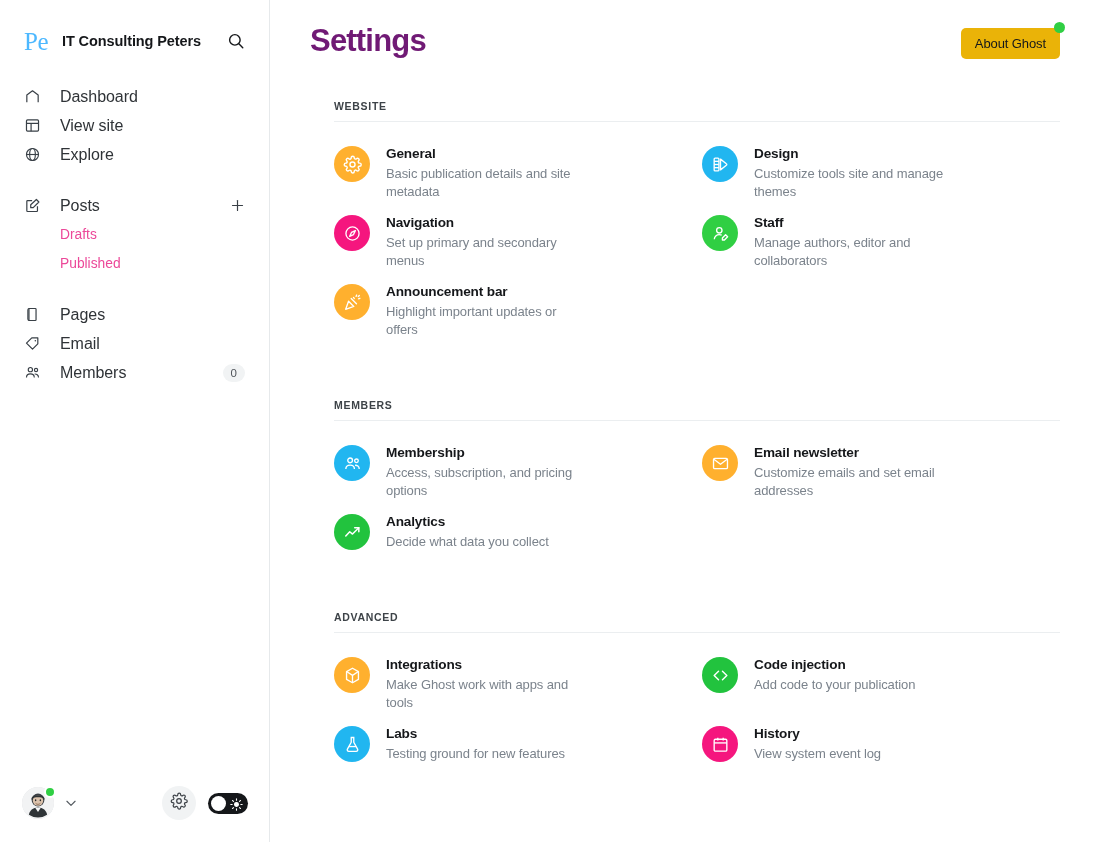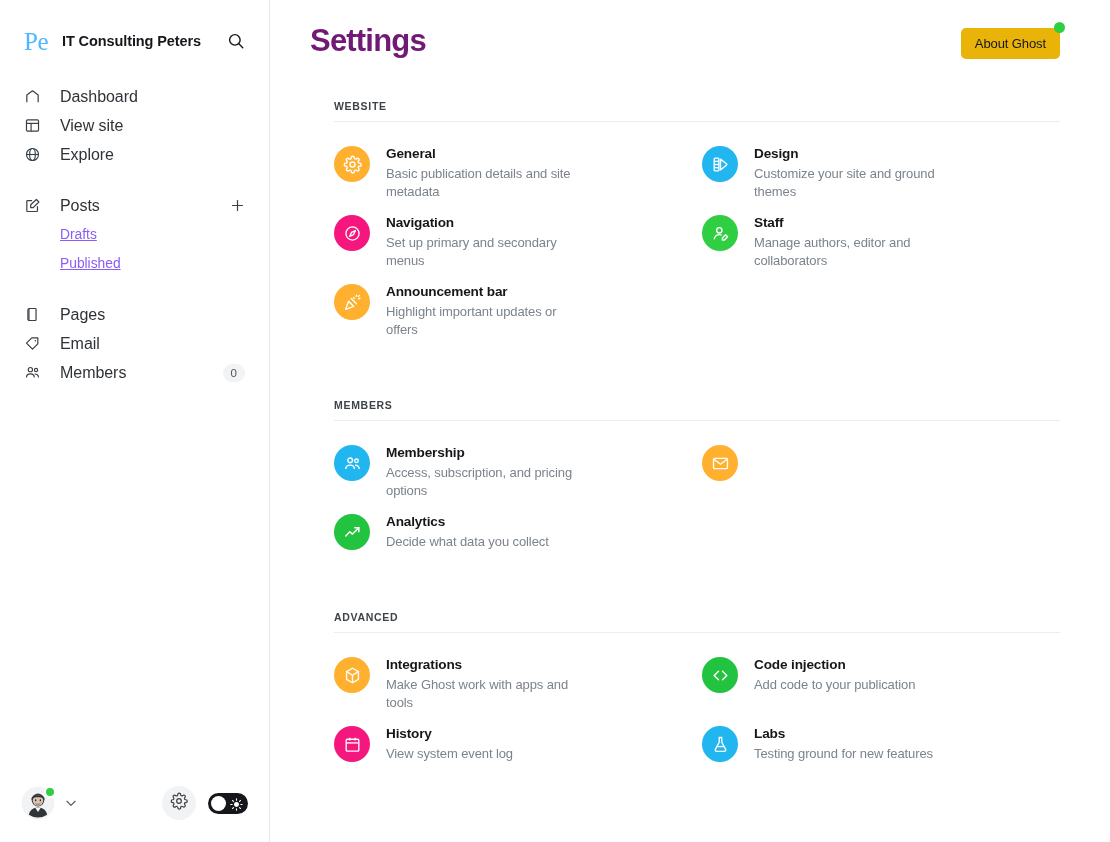"Customize your site and ground" div.card-desc { text: your site and ground -> tools site and manage }
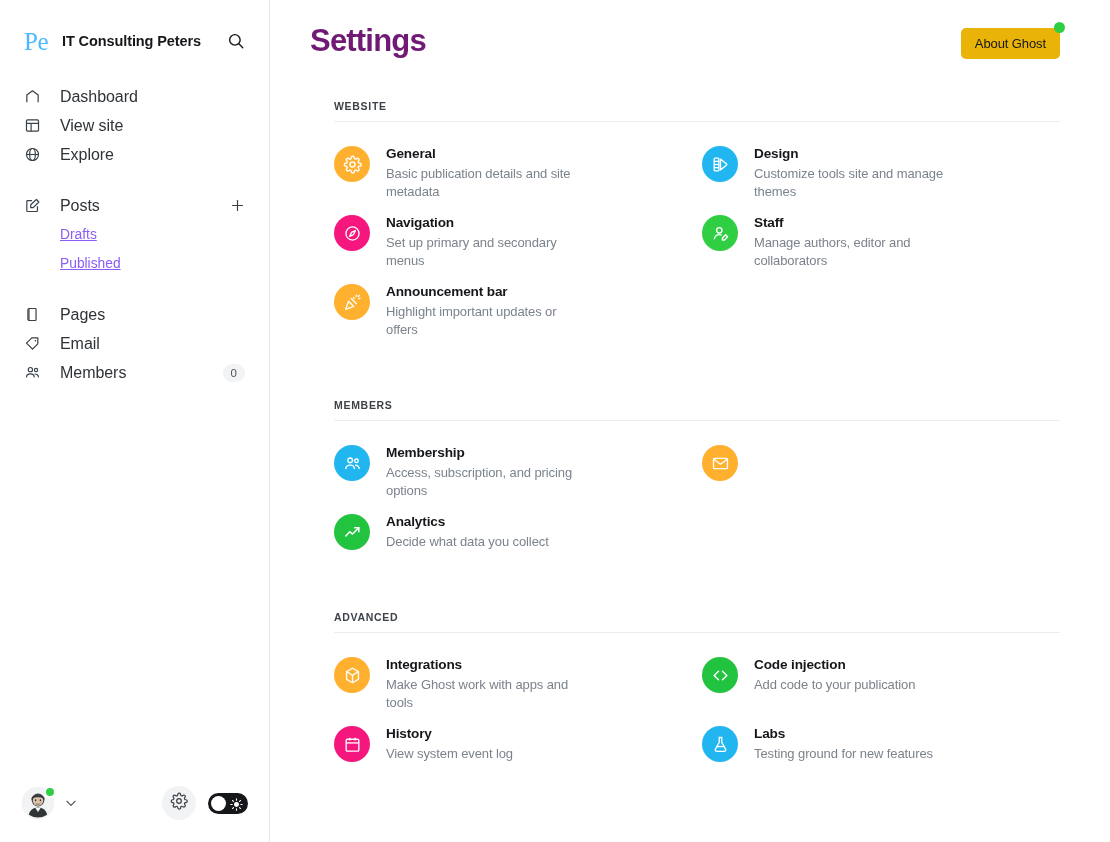"Drafts" .nav-sub span { color: #8b5cf6 -> #ec4899; text-decoration: underline -> none }
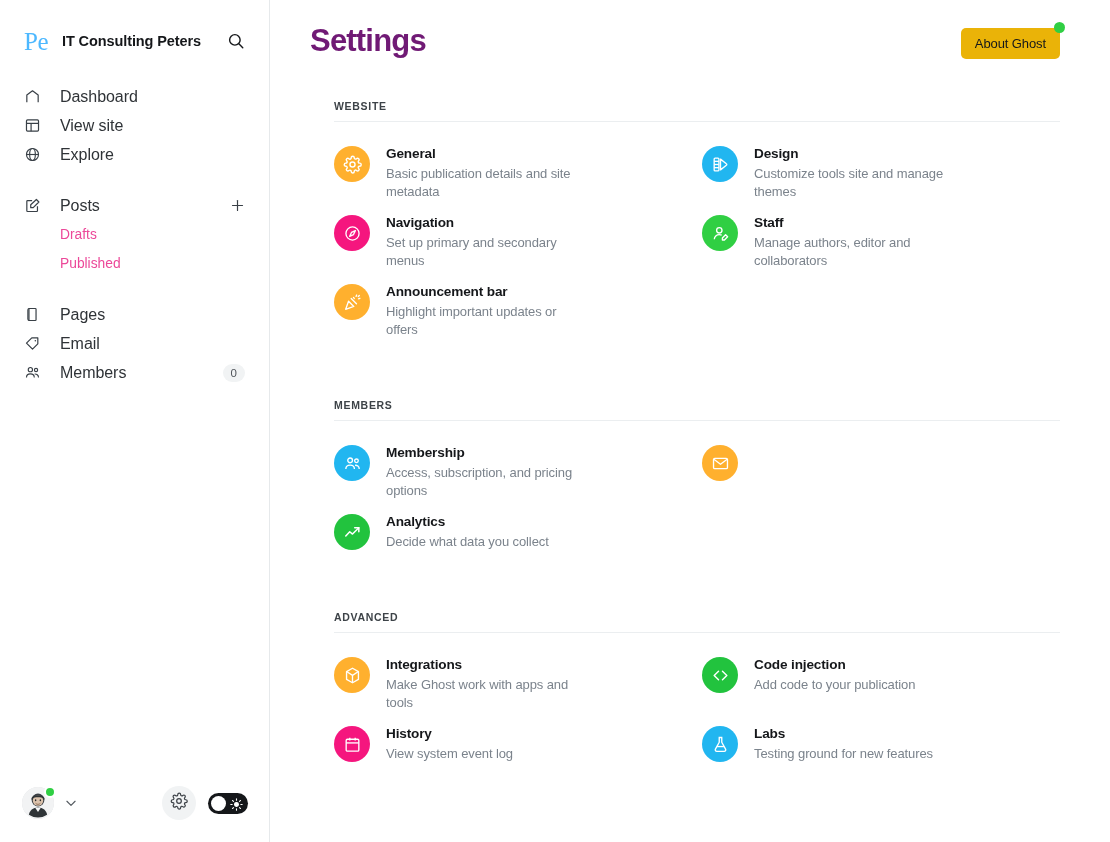"Email newsletter" div.card-body { html: none -> <div> <div>Email newsletter</div> <div>Customize emails and set email addresses</div> </div> }
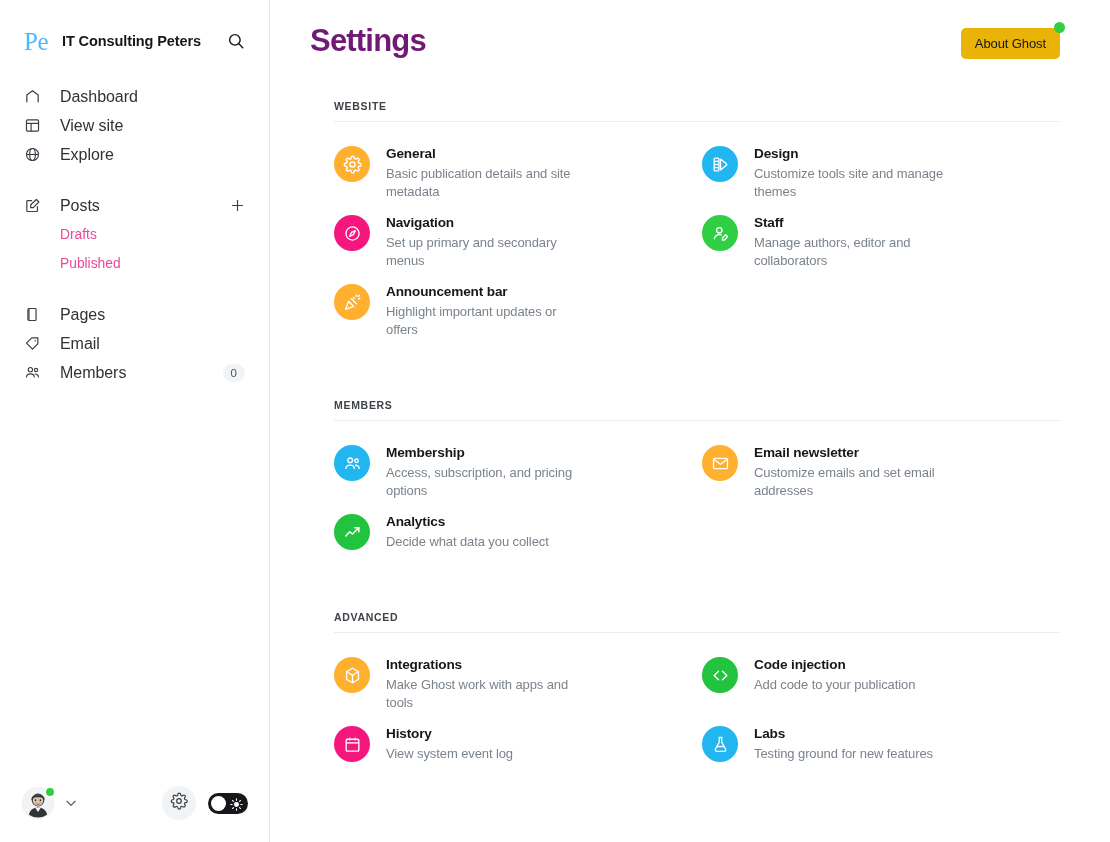"History" div.card { order: before "Labs" -> after "Labs" }
